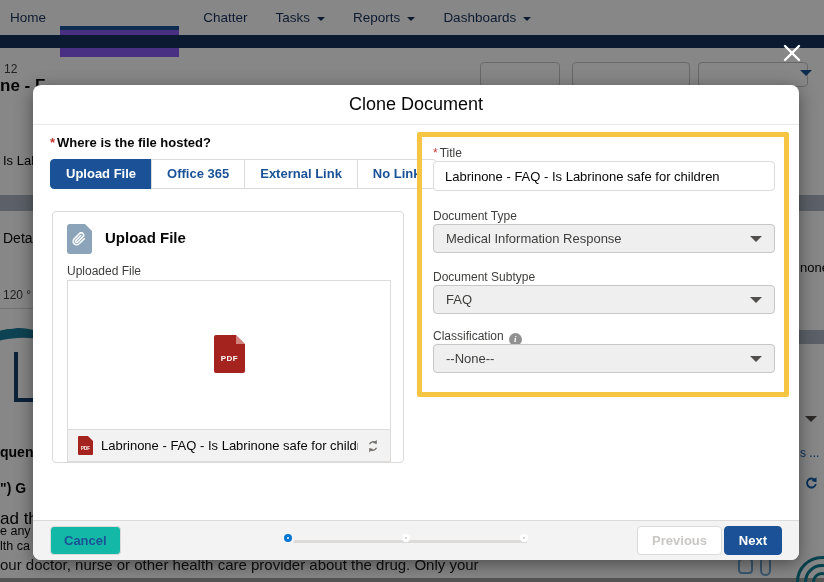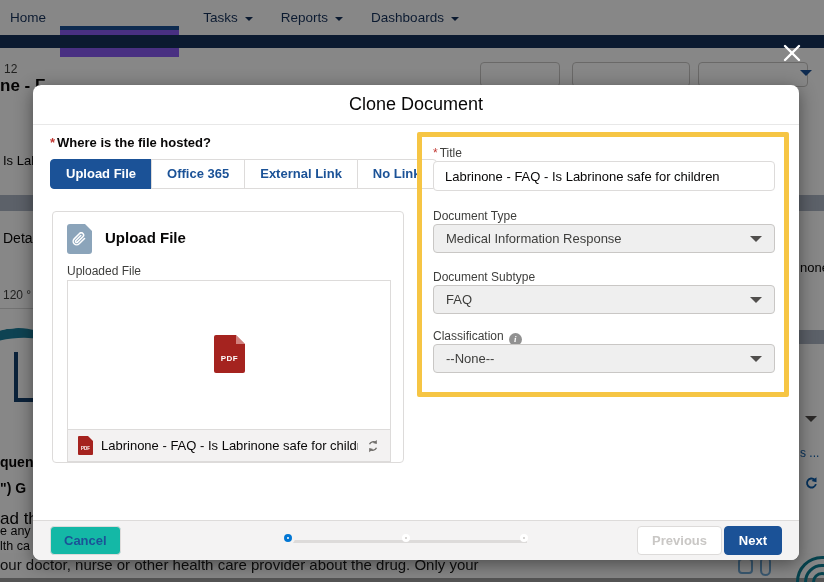"Chatter" div.nav-item { html: none -> <div> <span>Chatter</span> </div> }
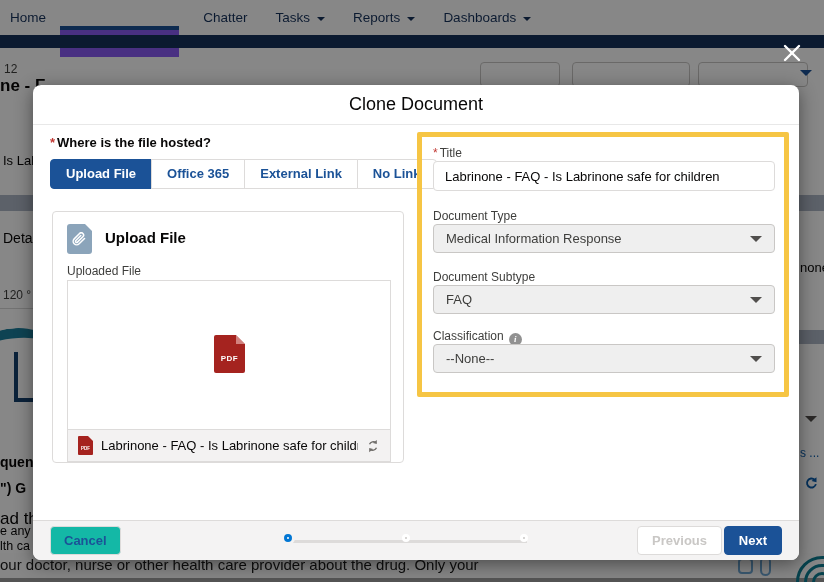"quen" div.bg-frag { top: 454px -> 444px }
